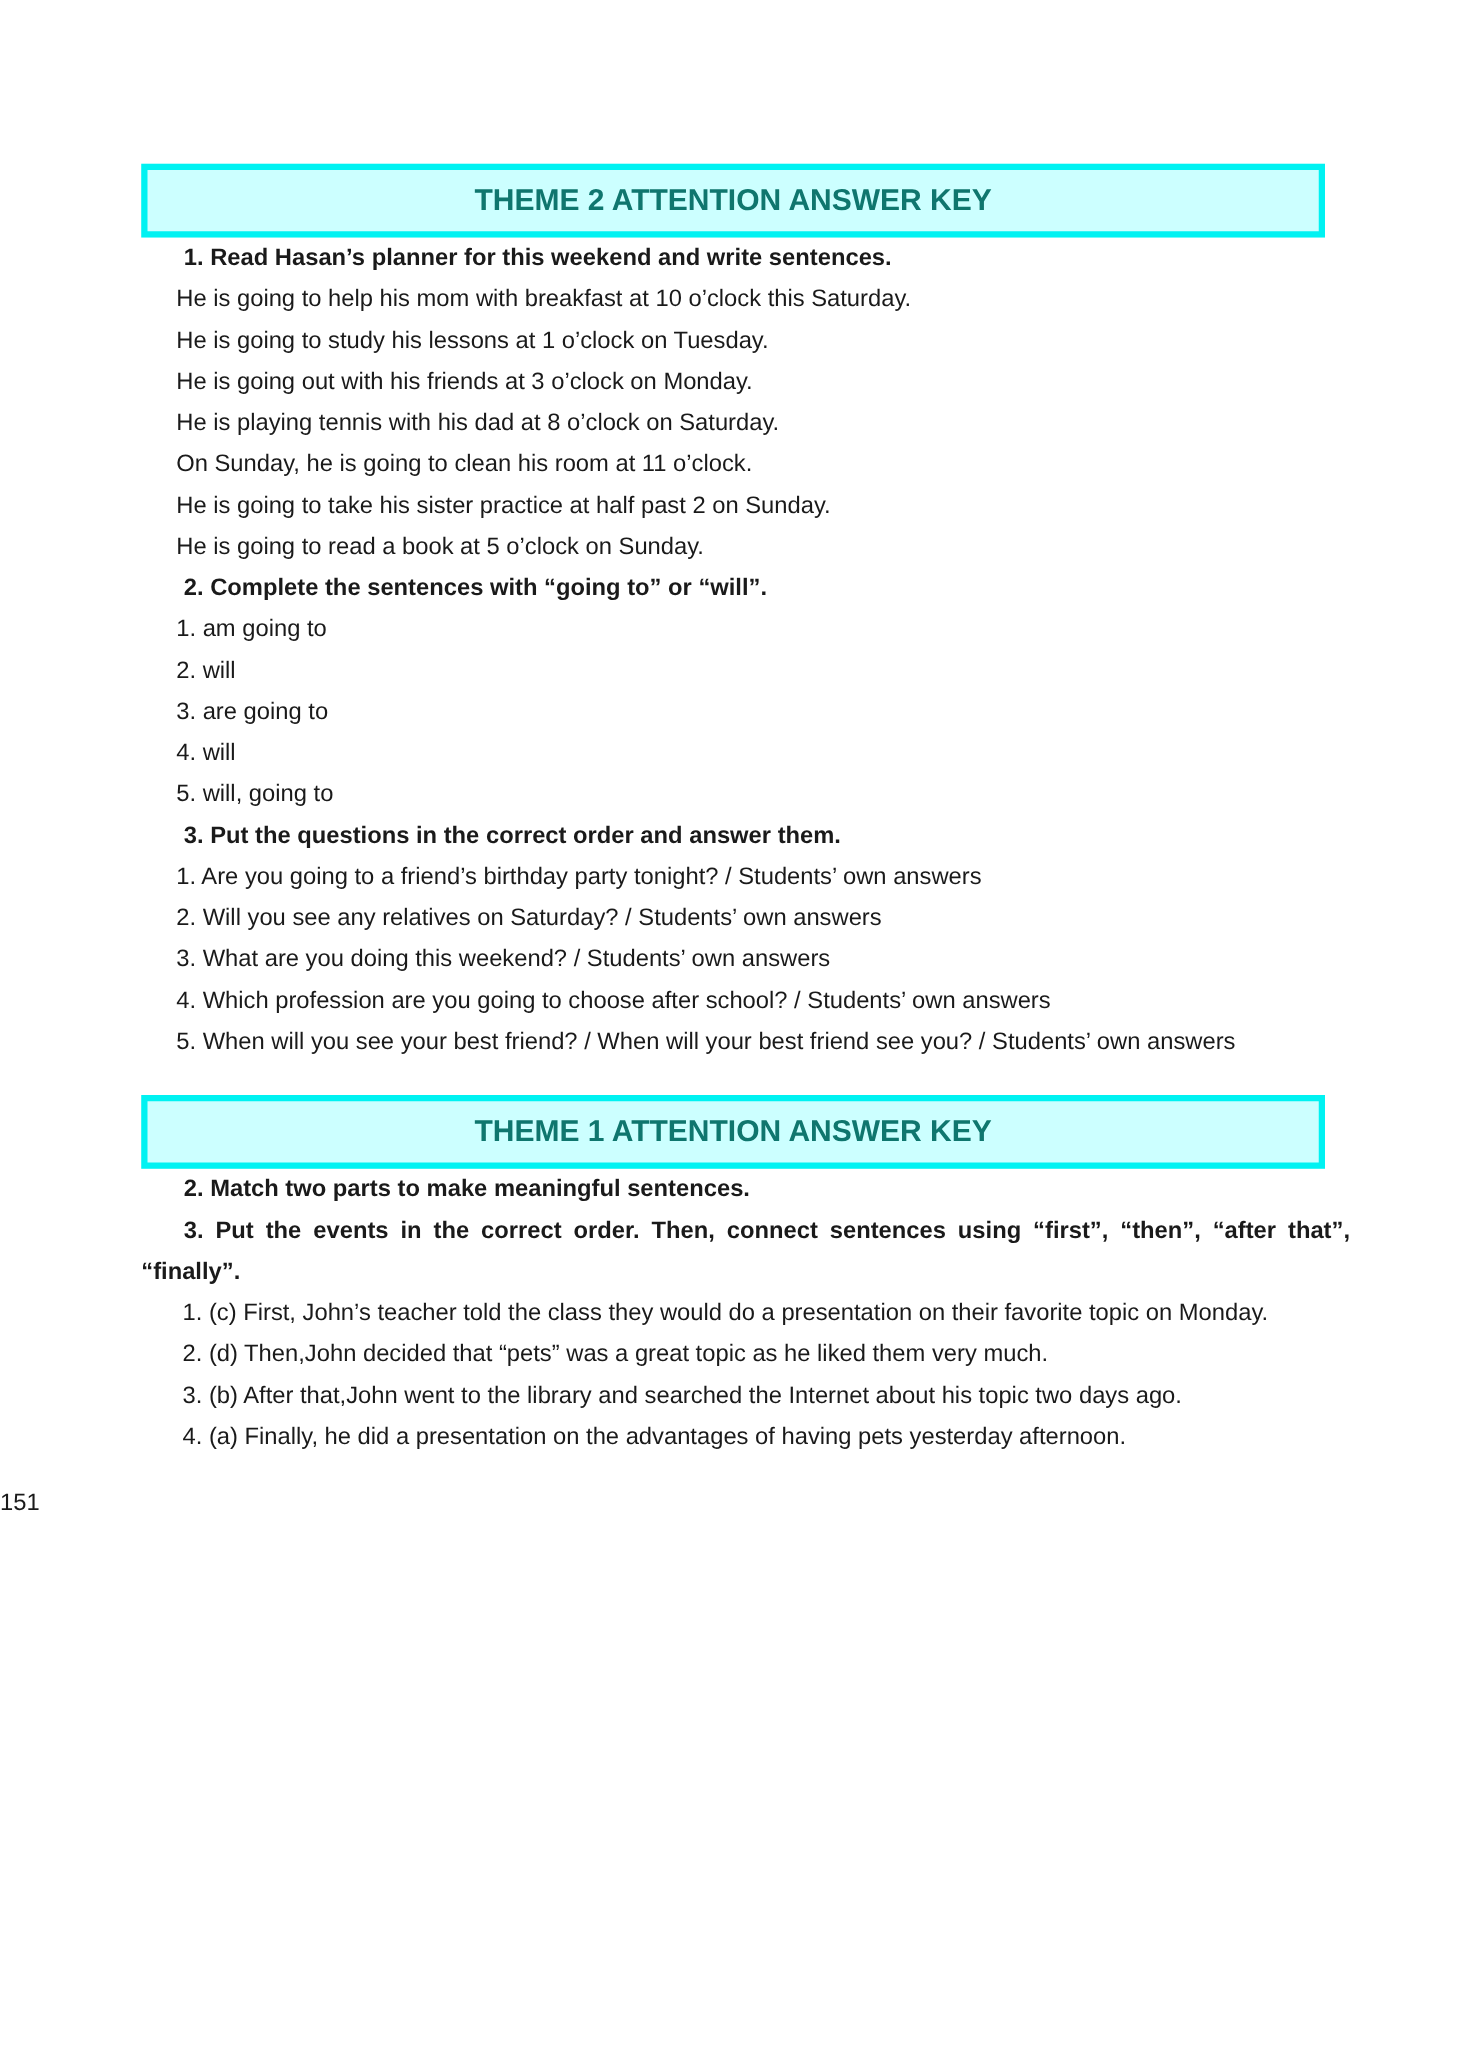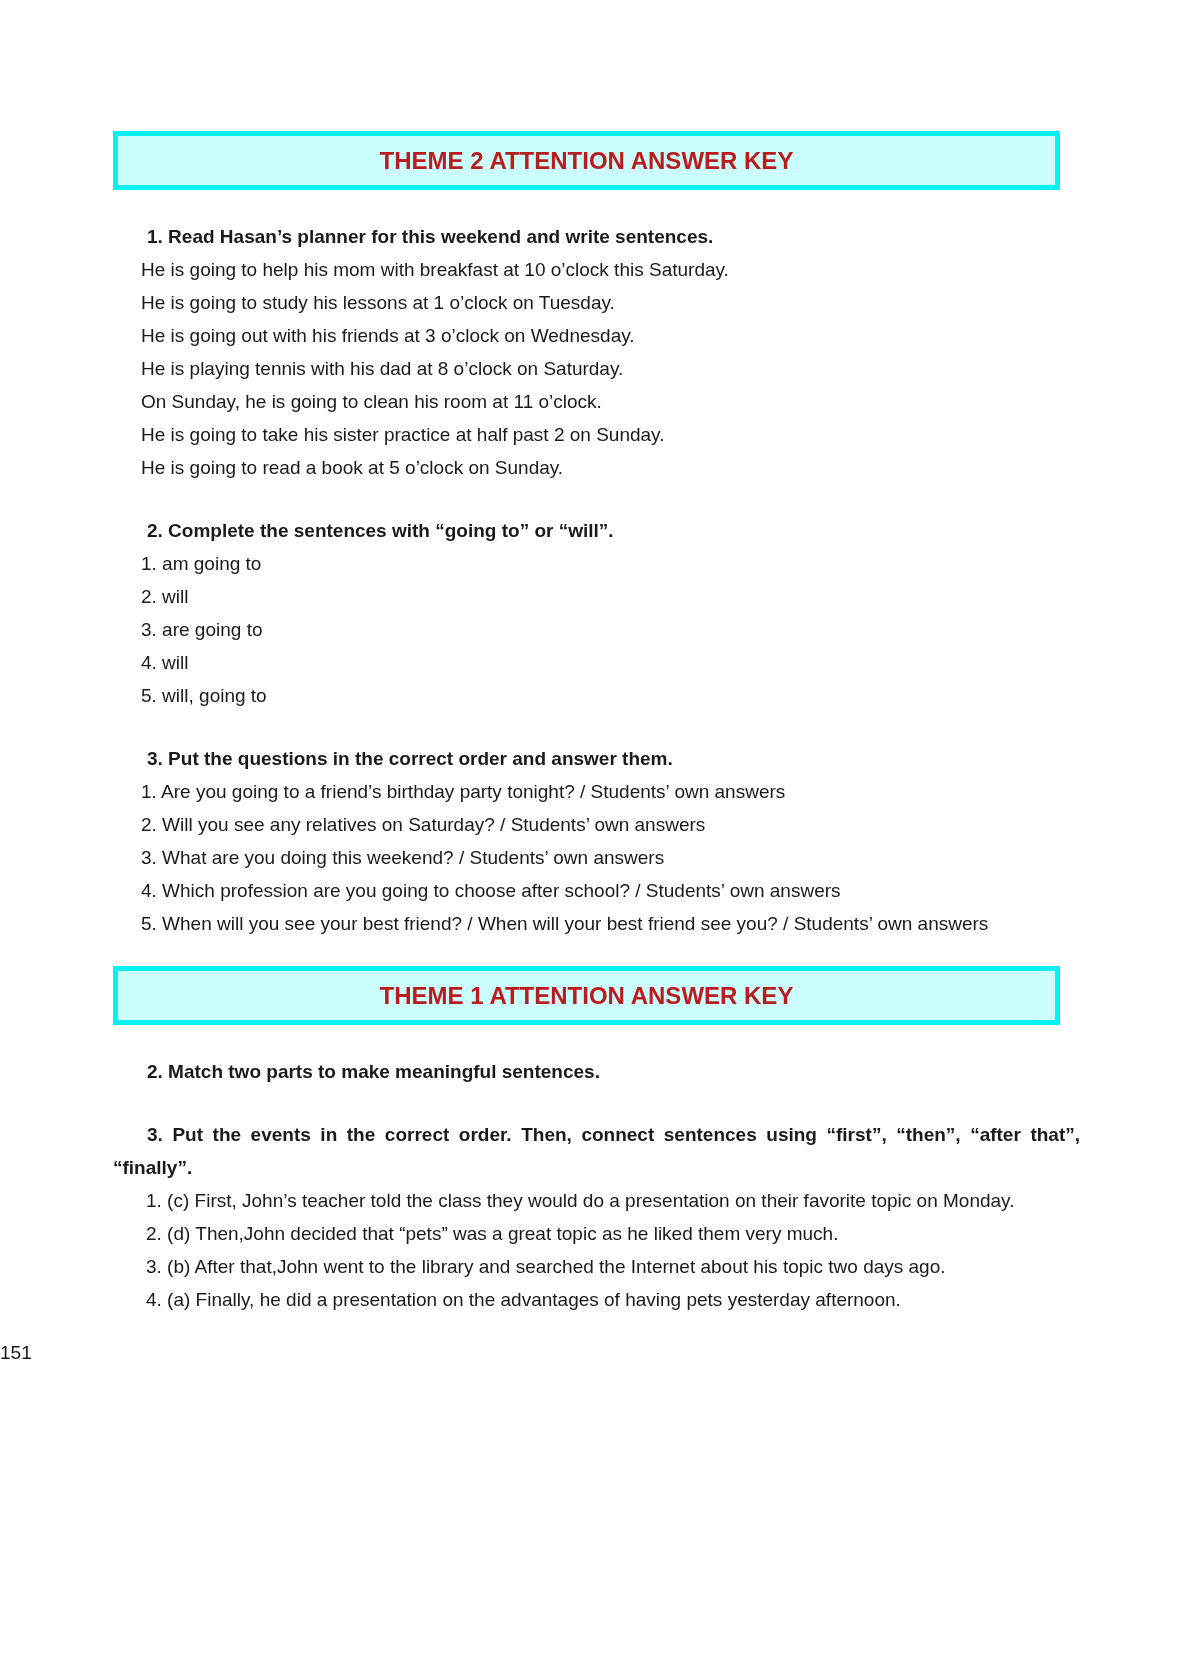"THEME 2 ATTENTION ANSWER KEY" .section-title { color: #b91c1c -> #0f766e }
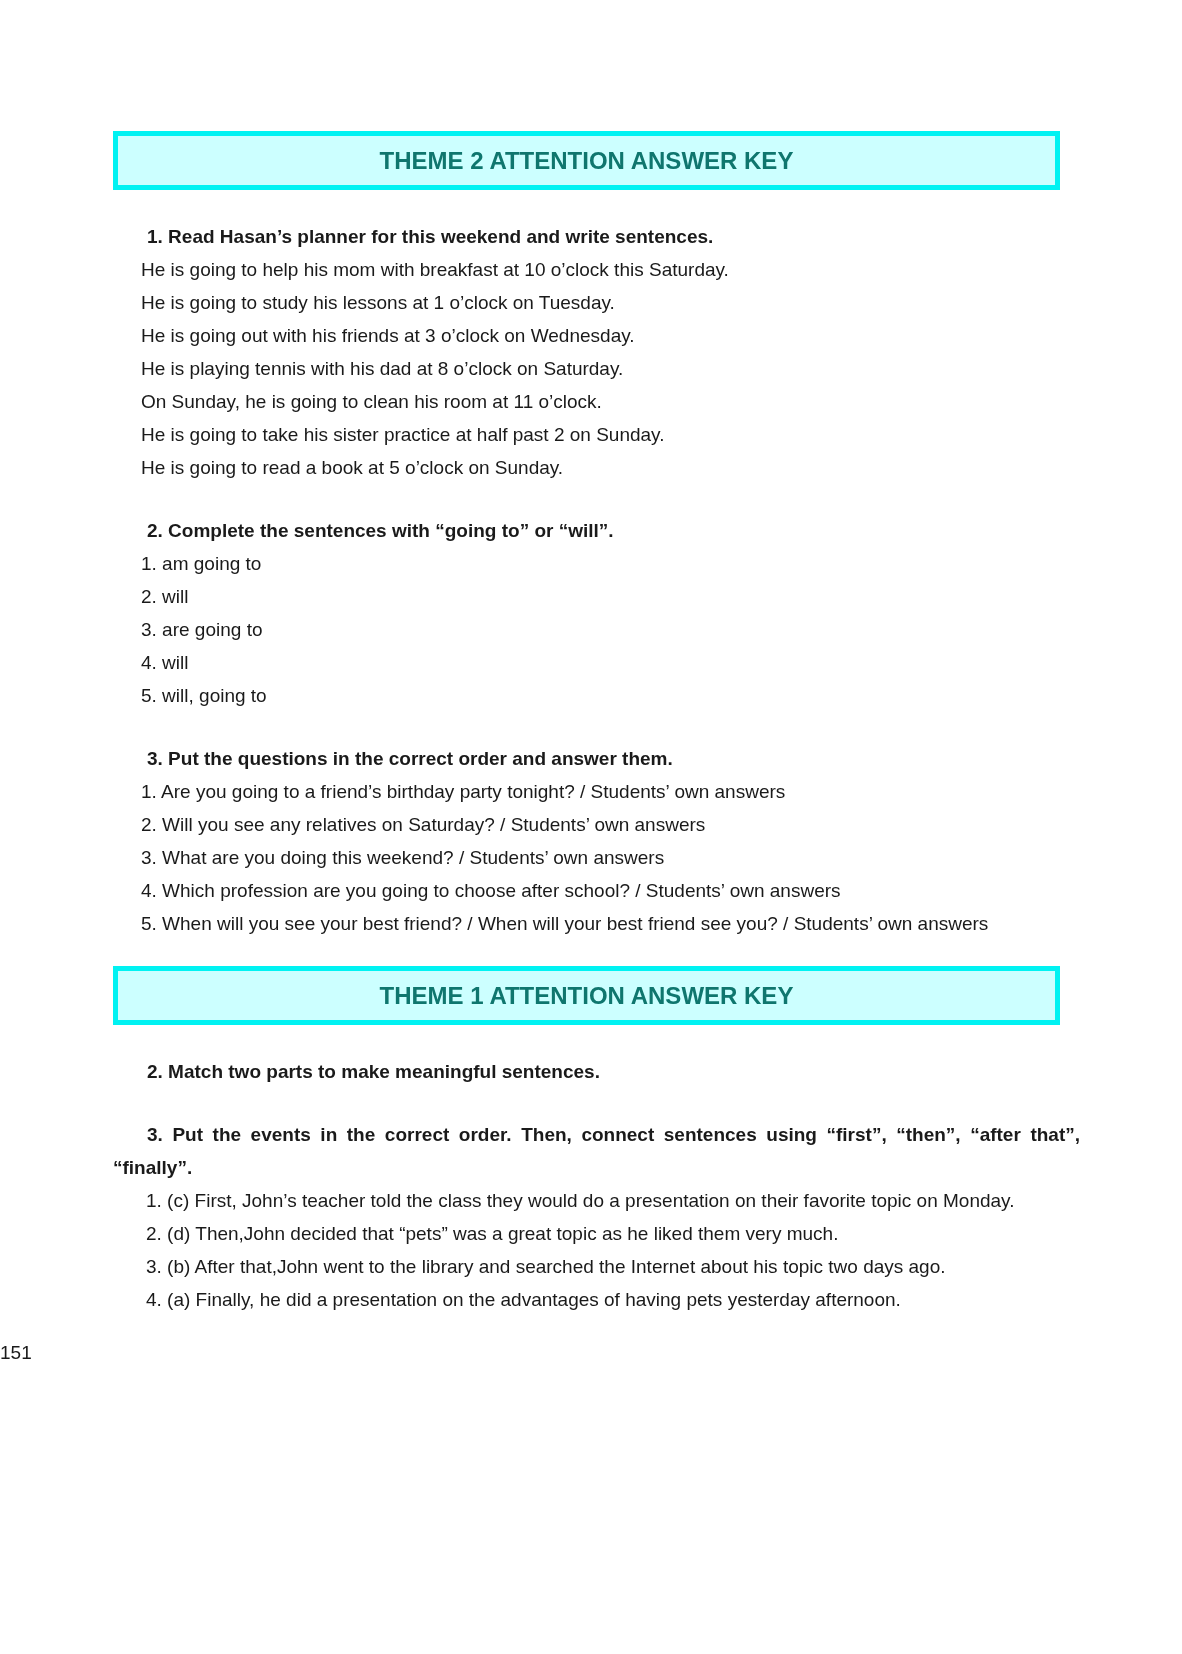"He is going out with" p.line { text: Wednesday -> Monday }
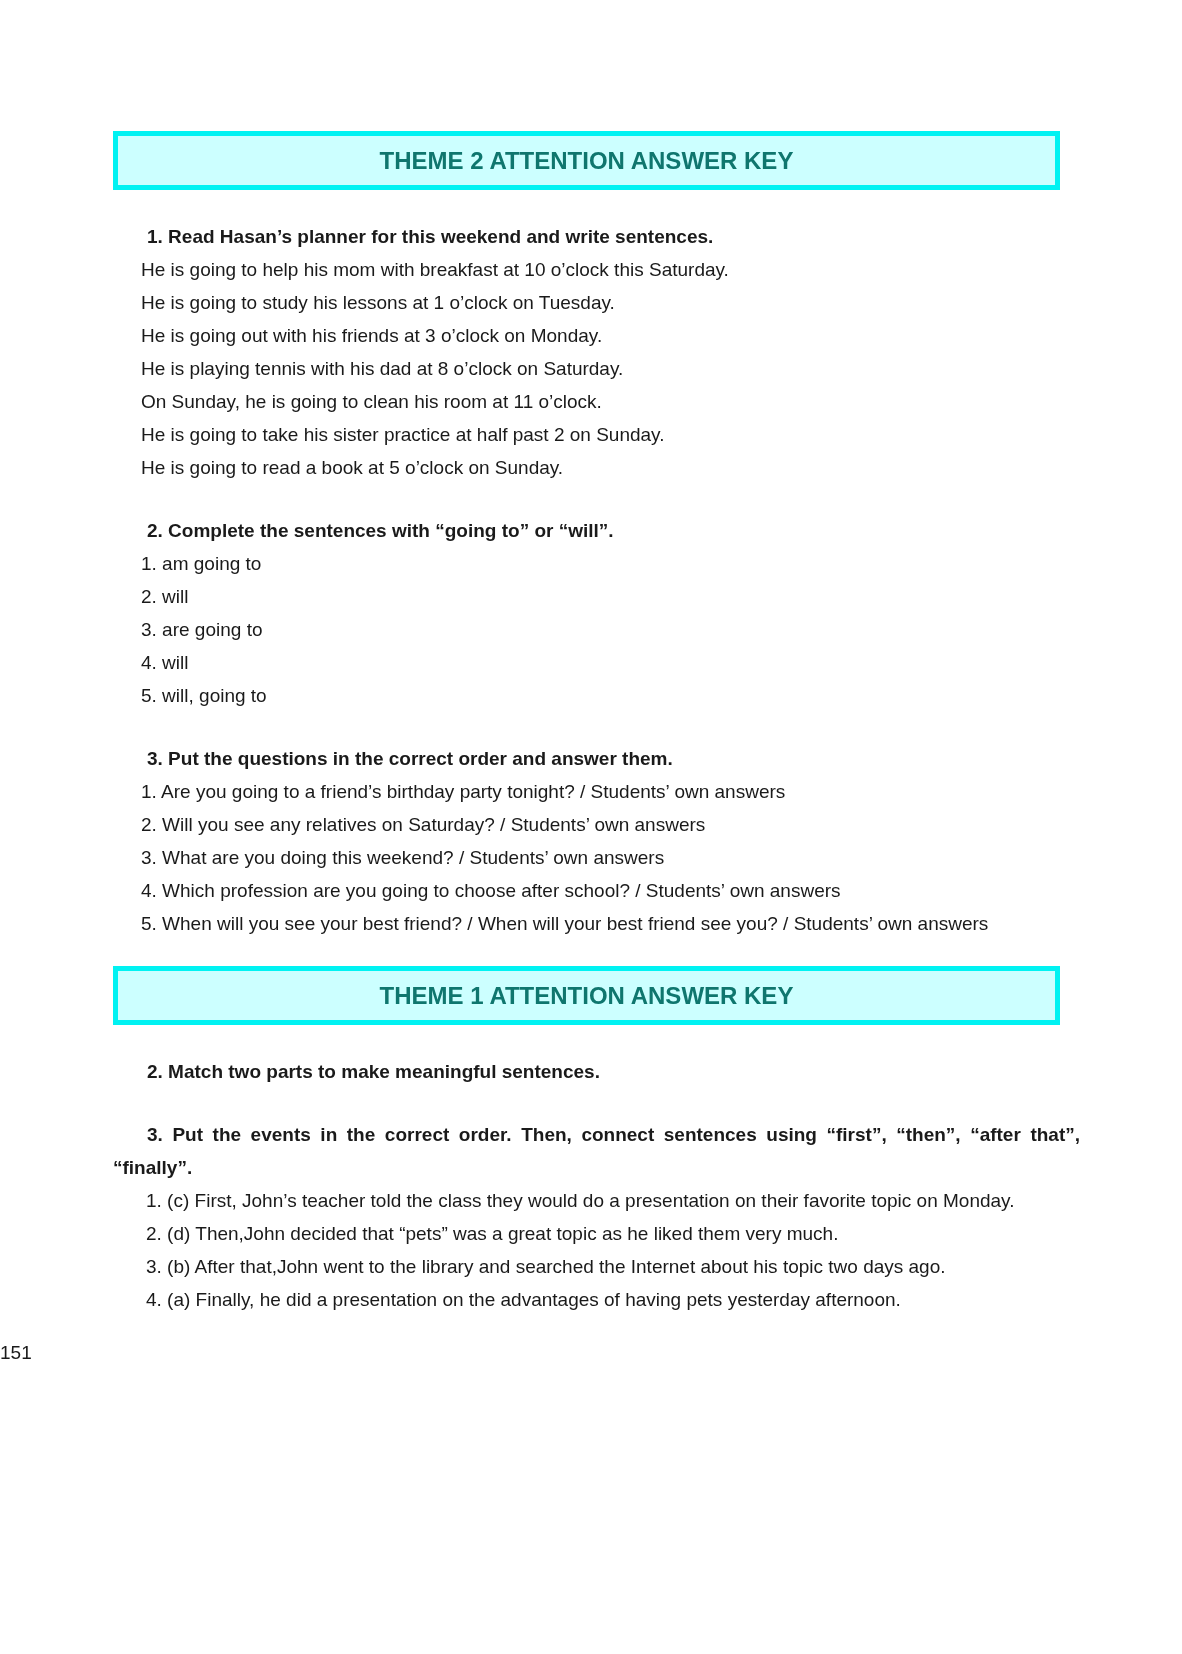"2. Complete the sentences with" .block { margin-top: 30px -> none }
